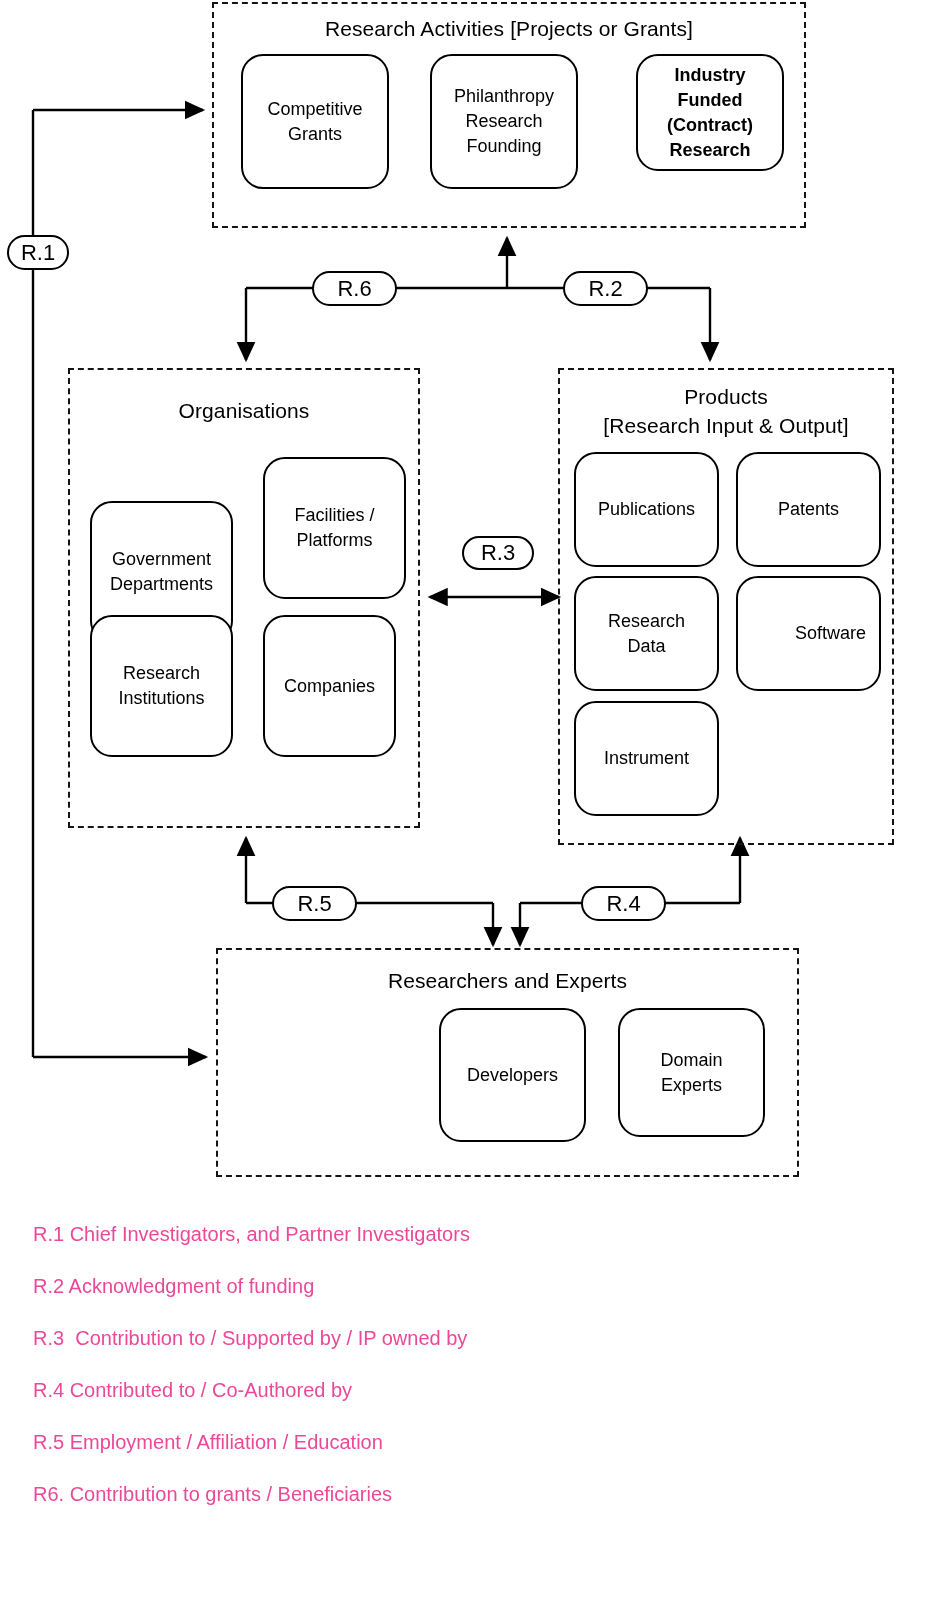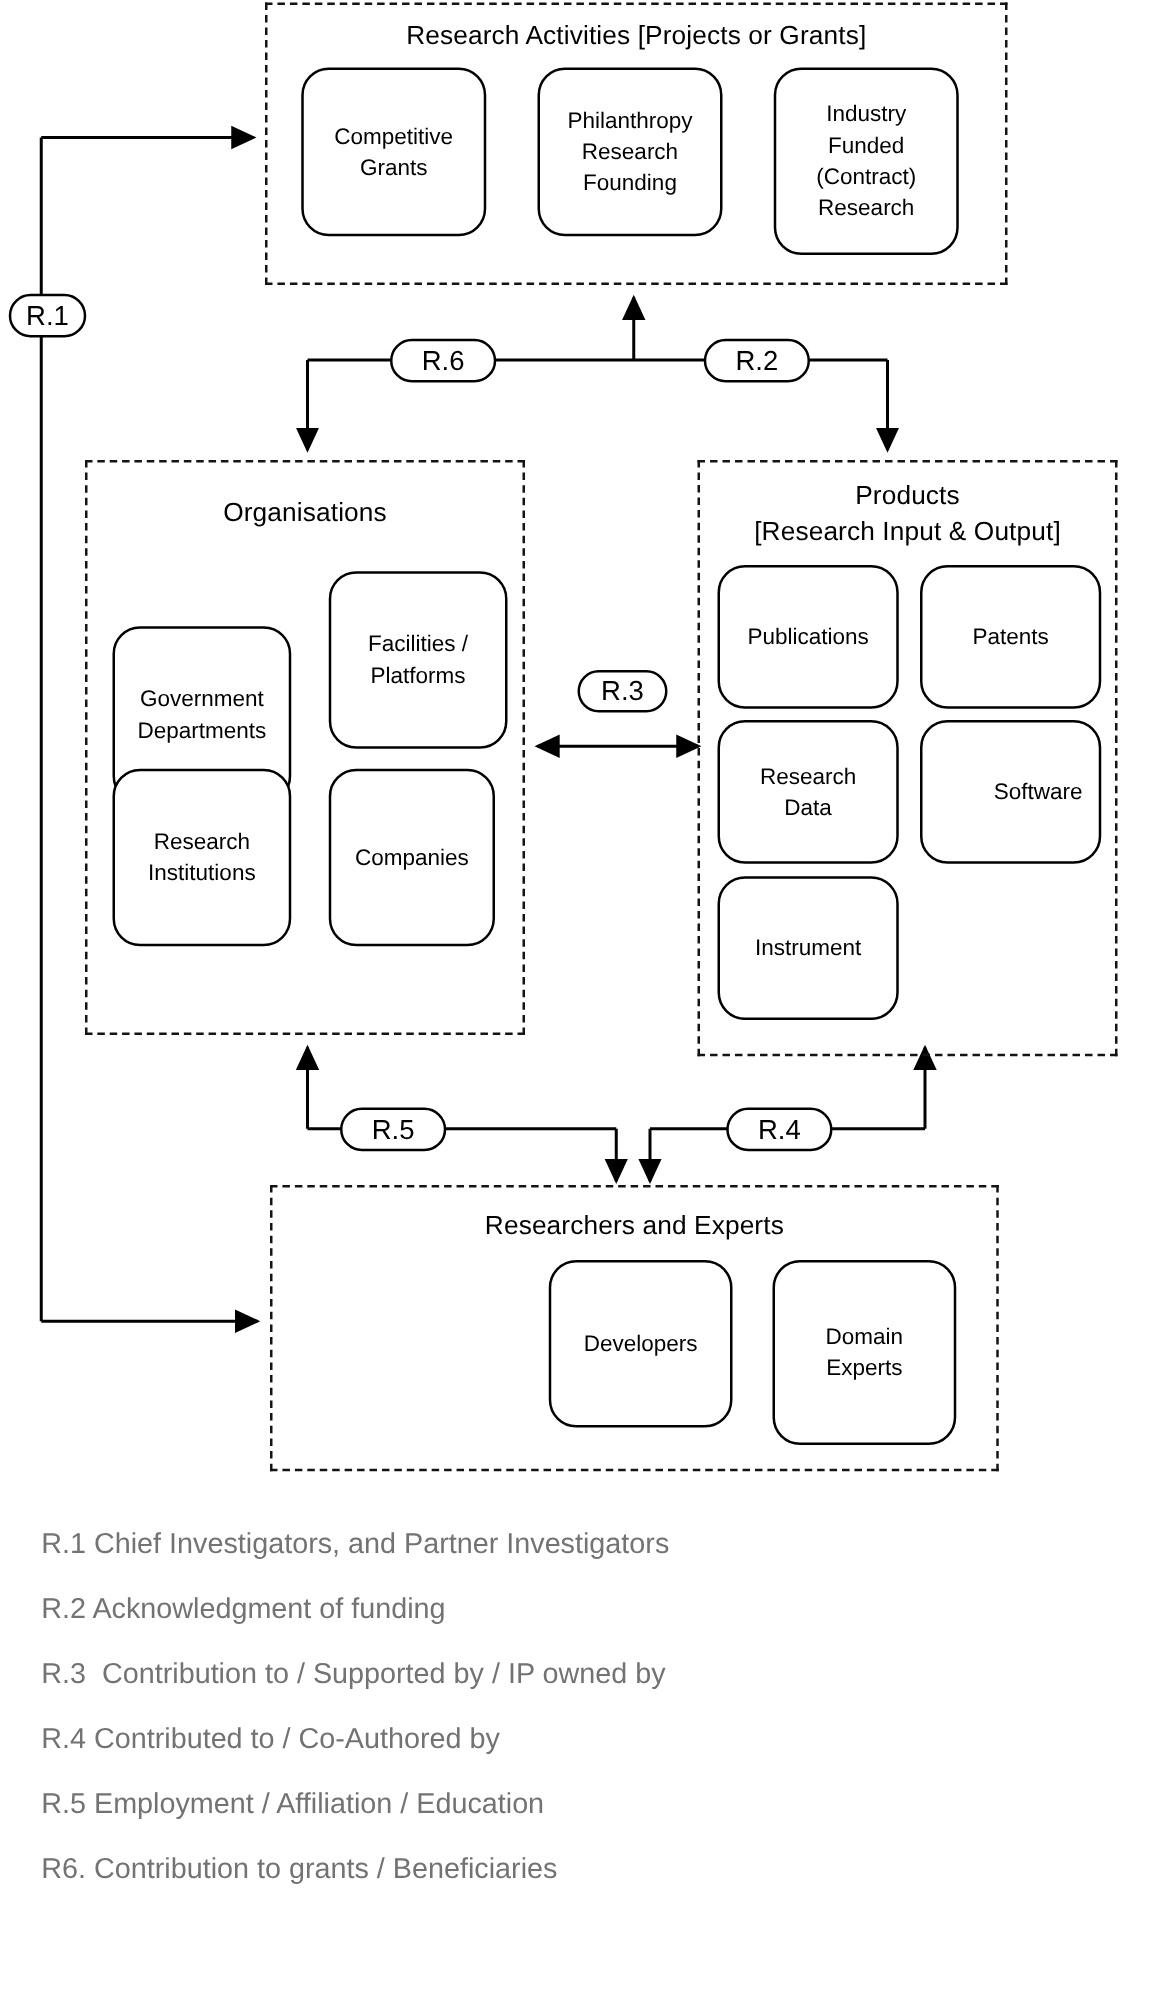"Industry" div.card { font-weight: none -> bold; height: 150px -> 117px; left: 405px -> 422px }
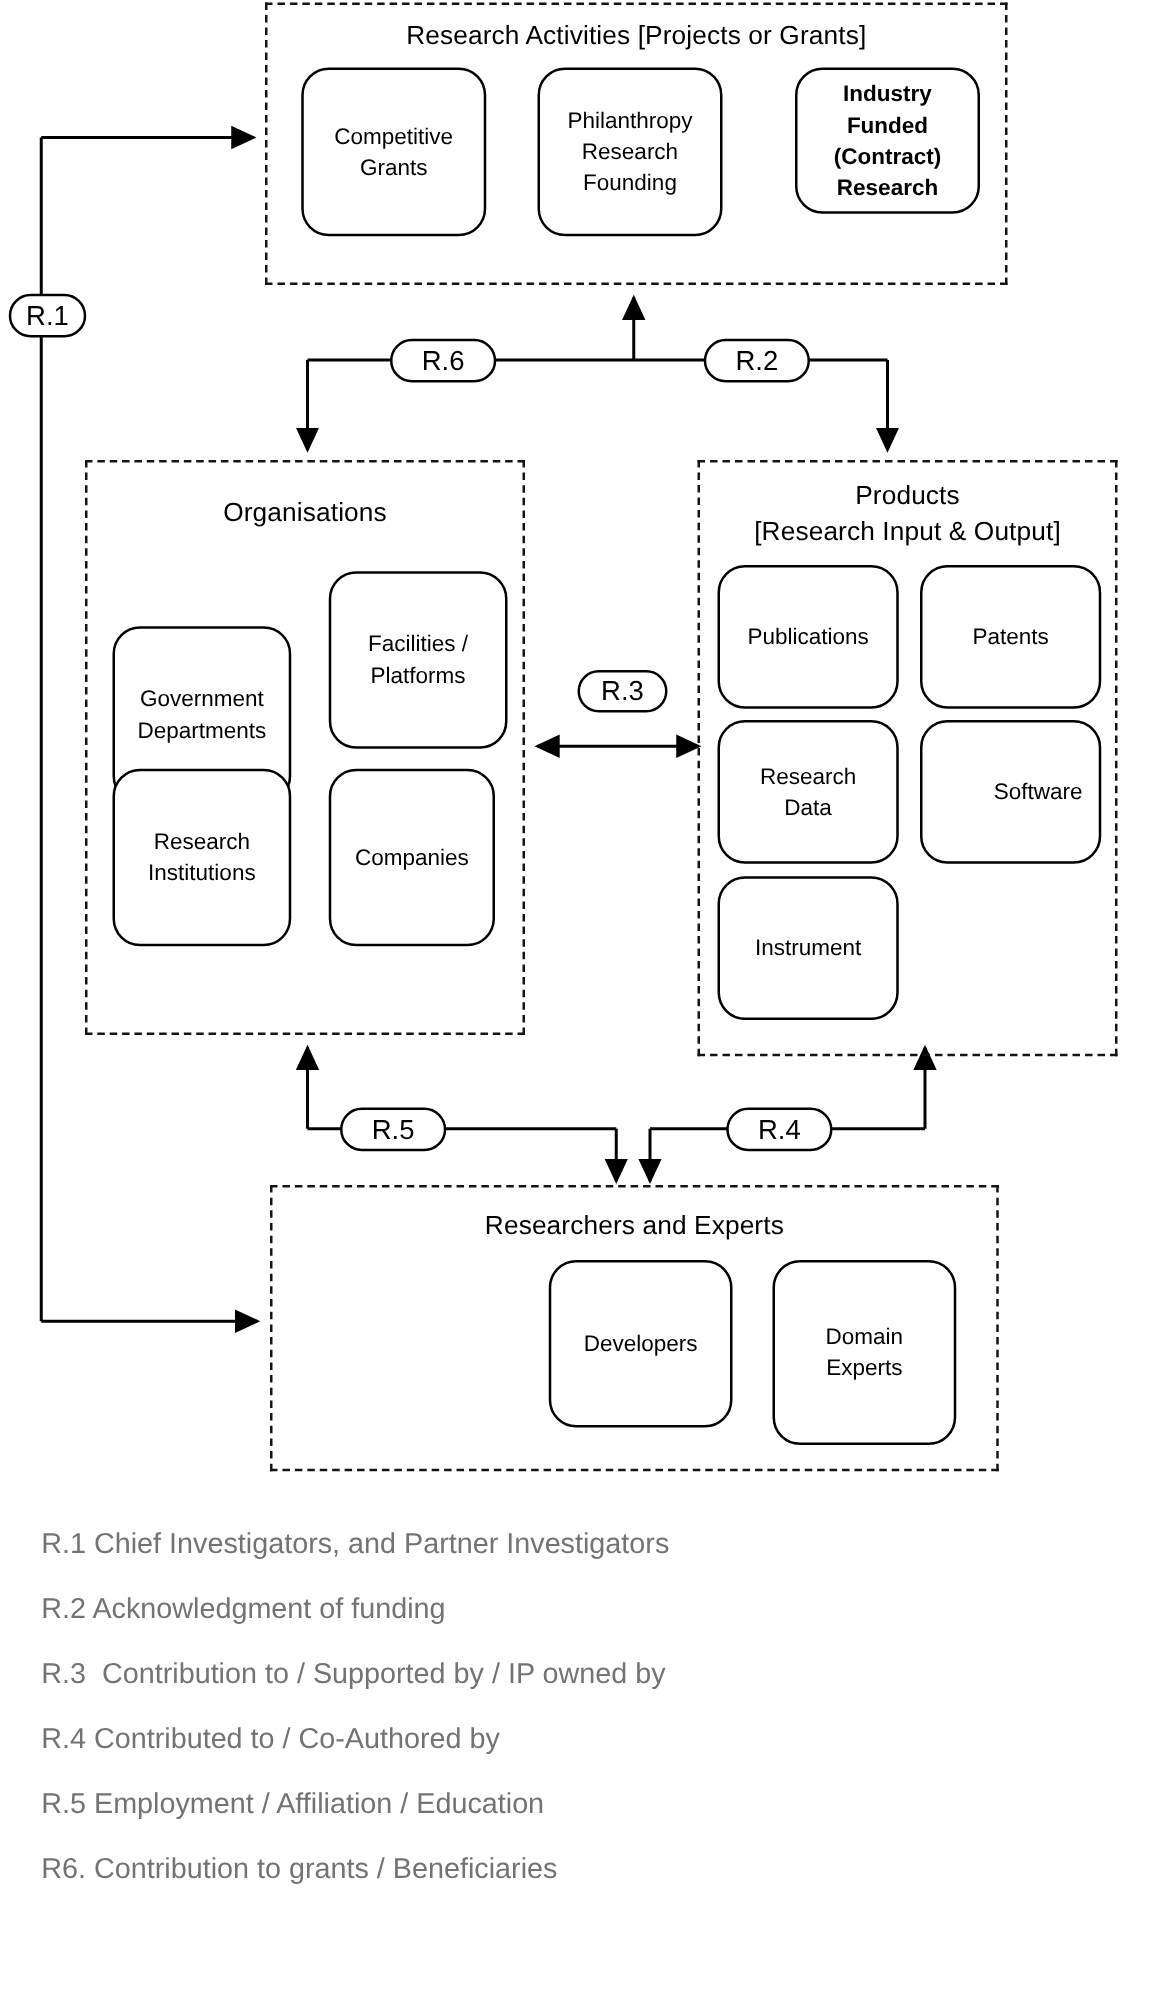"Domain" div.card { height: 148px -> 129px }
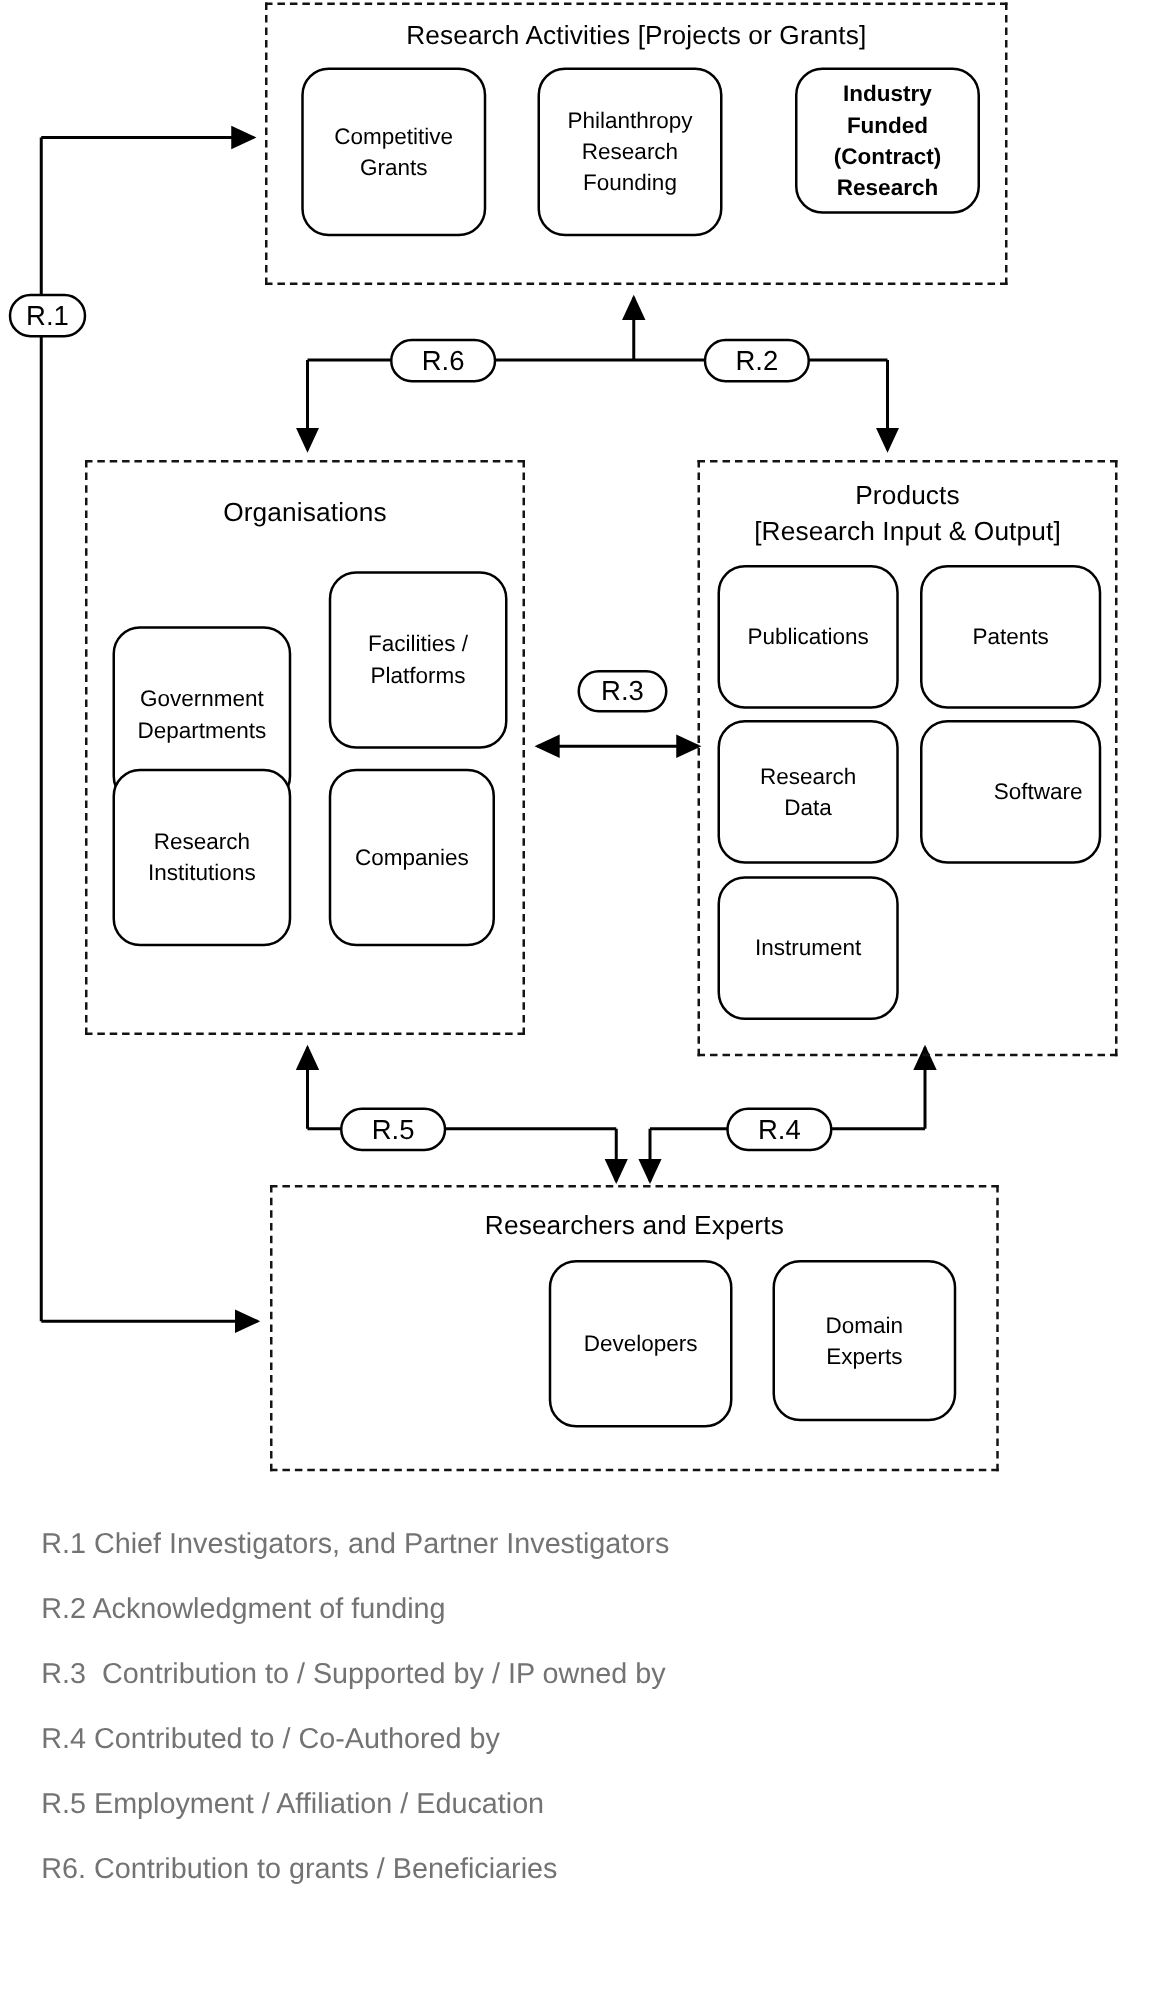"R.1 Chief Investigators, and Partner" .legend-row { color: #737373 -> #ec4899; font-size: 23px -> 20px }
